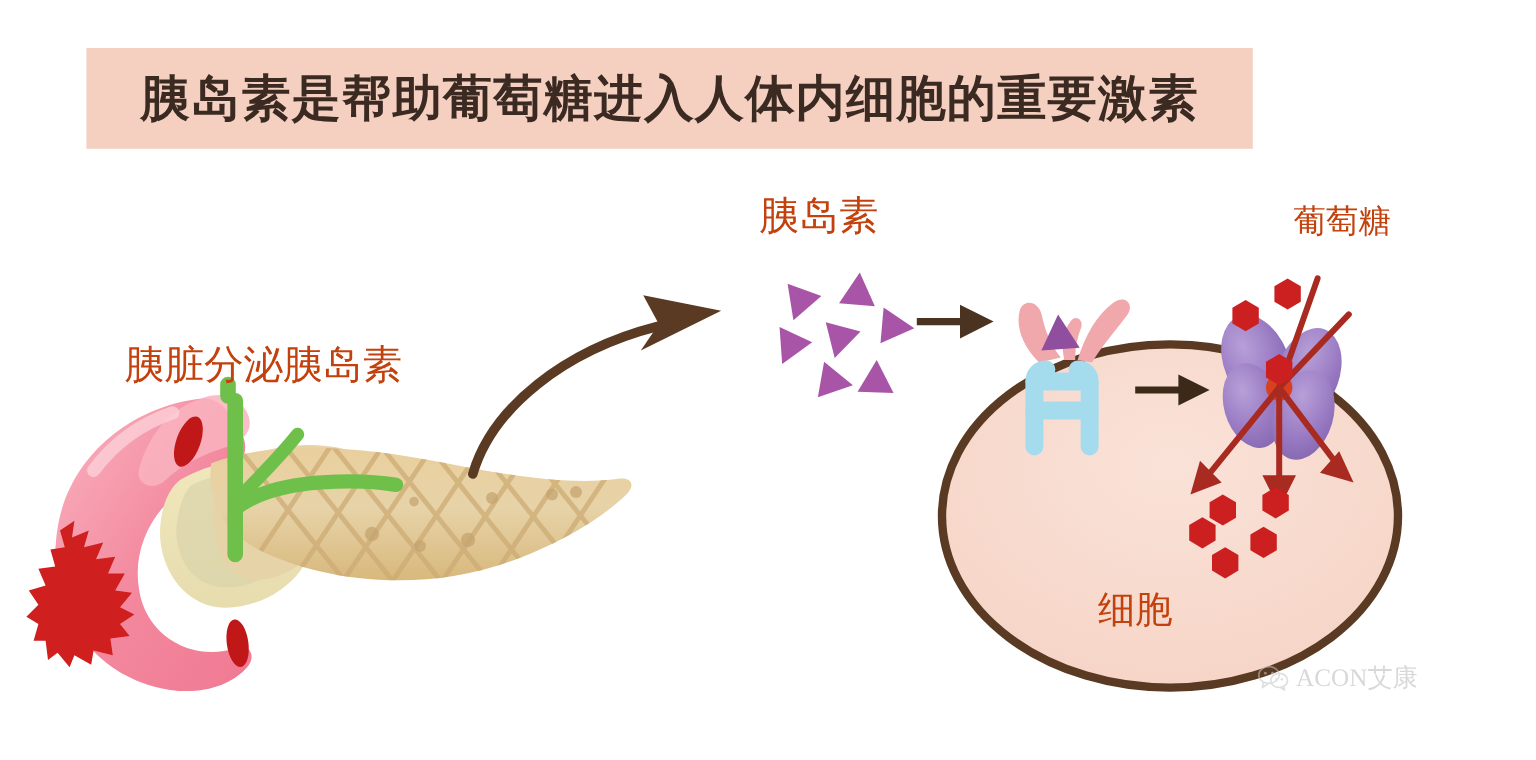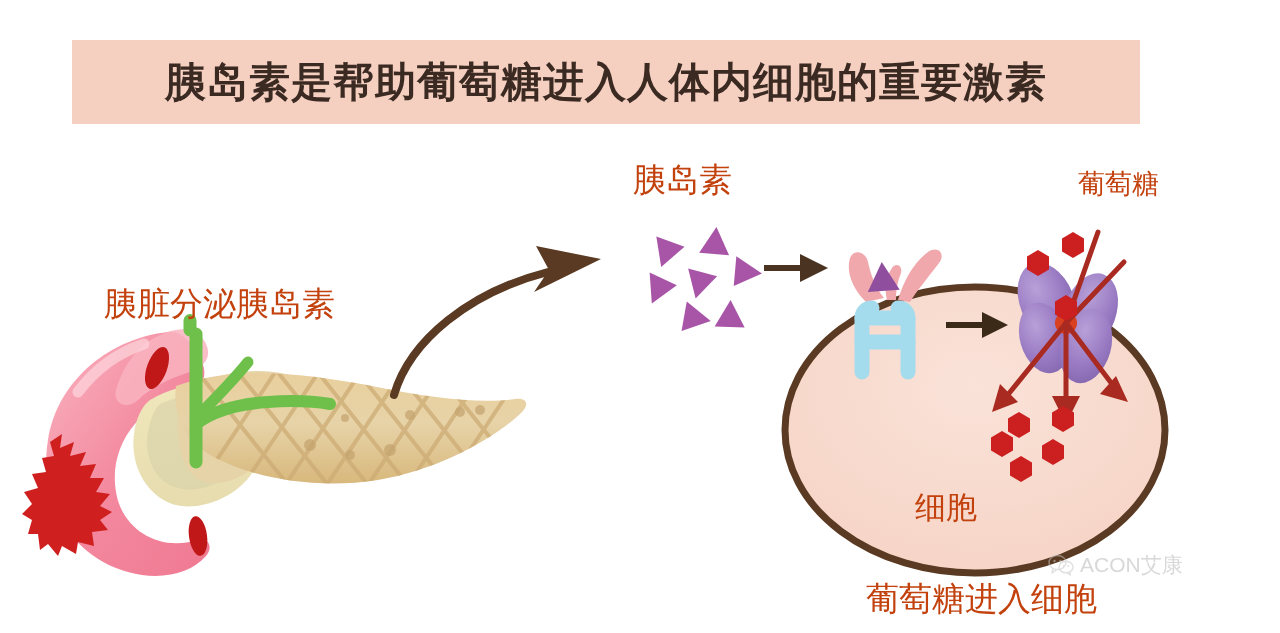"胰岛素是帮助葡萄糖进入人体内细胞的重要激素" #title-banner { width: 1068px -> 972px }
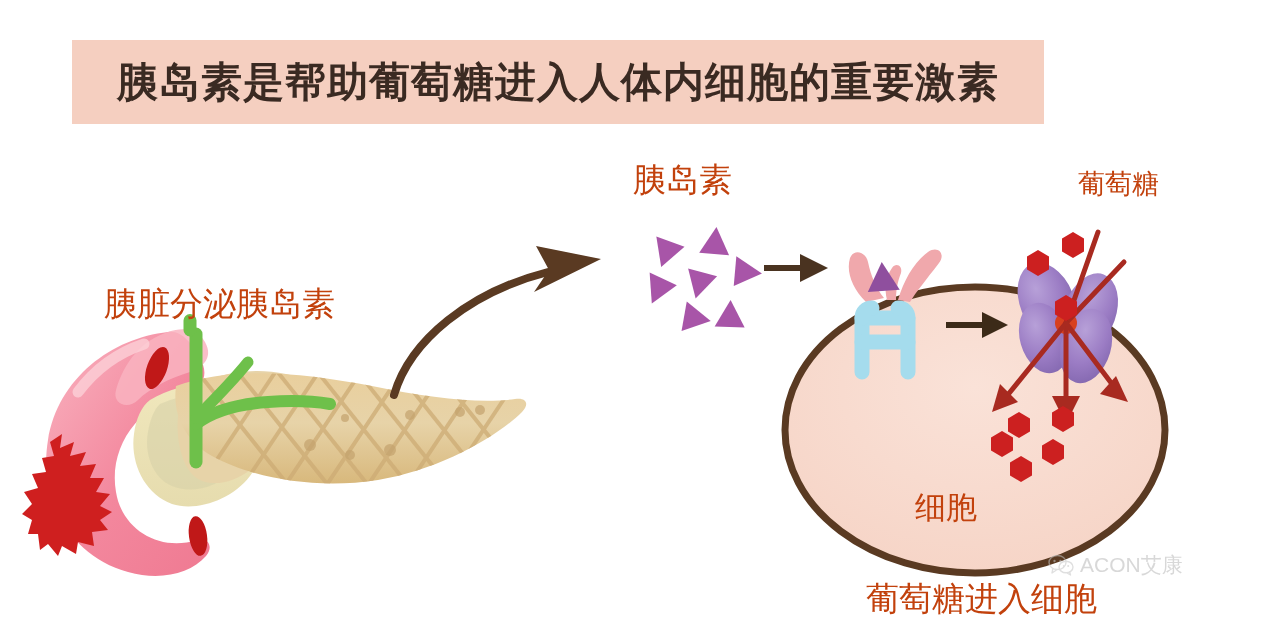"ACON艾康" #watermark-text { font-family: Liberation Sans, sans-serif -> Liberation Serif, serif }
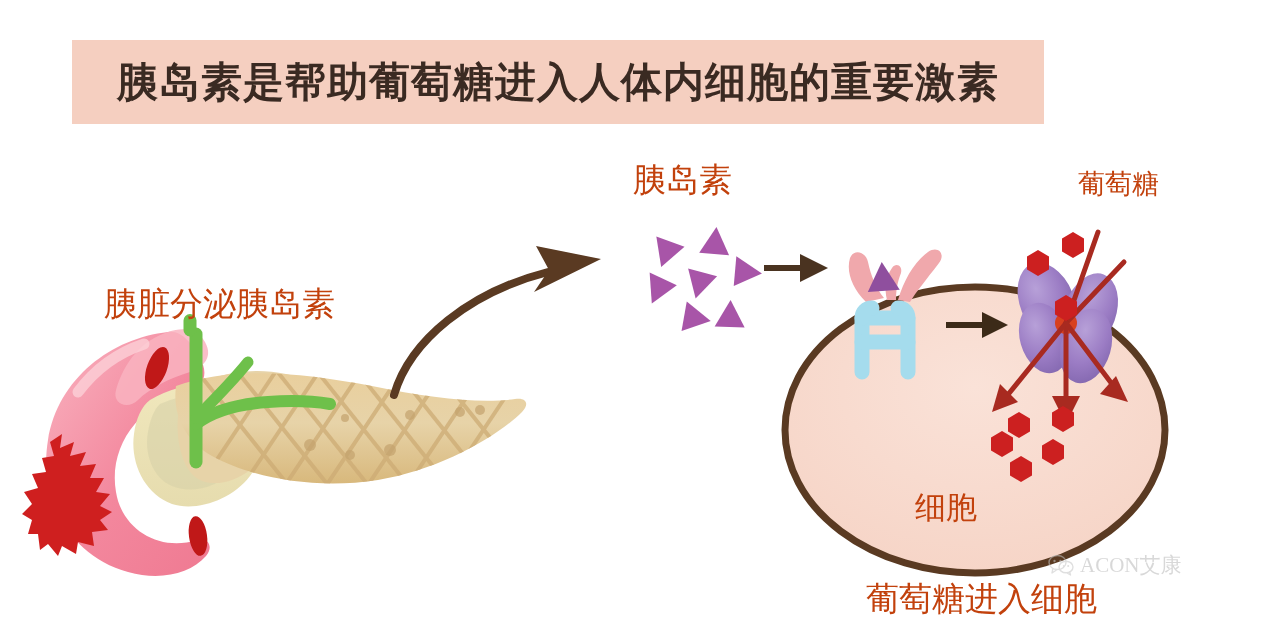"葡萄糖进入细胞" div.label { html: <div>葡萄糖进入细胞</div> -> none }
